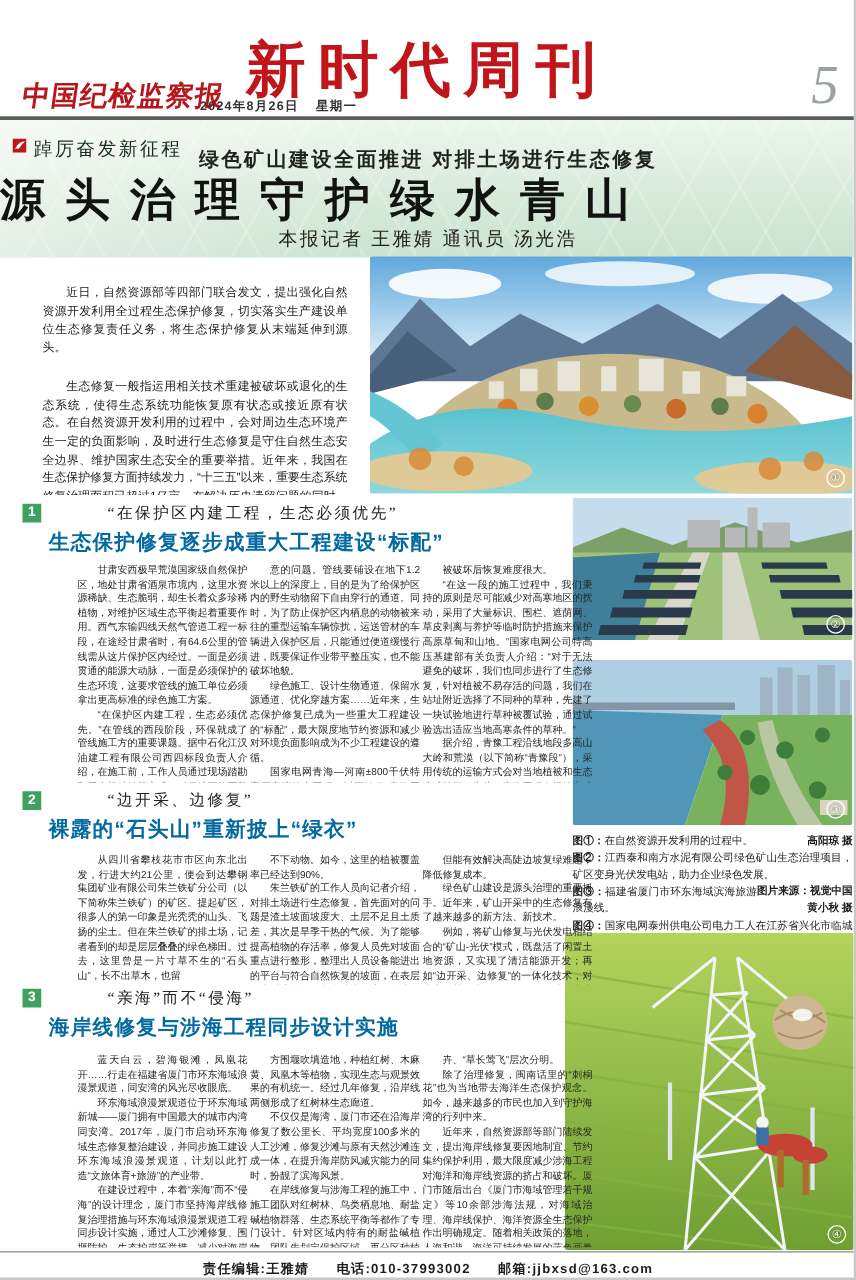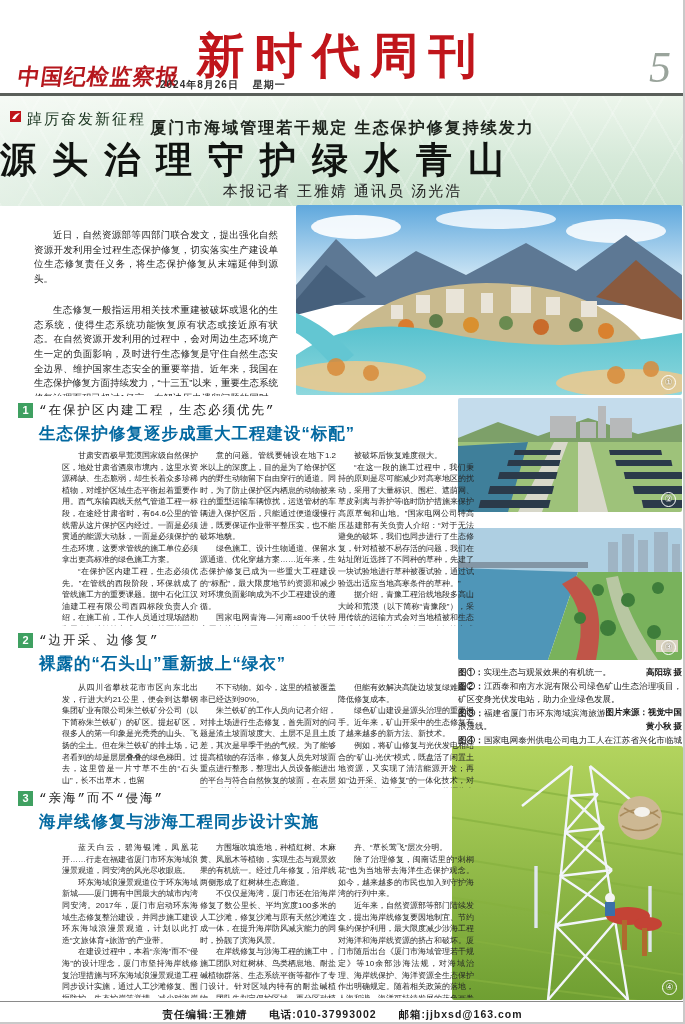"厦门市海域管理若干规定 生态保护修复持续发力" div.kicker { text: 厦门市海域管理若干规定  生态保护修复持续发力 -> 绿色矿山建设全面推进  对排土场进行生态修复 }
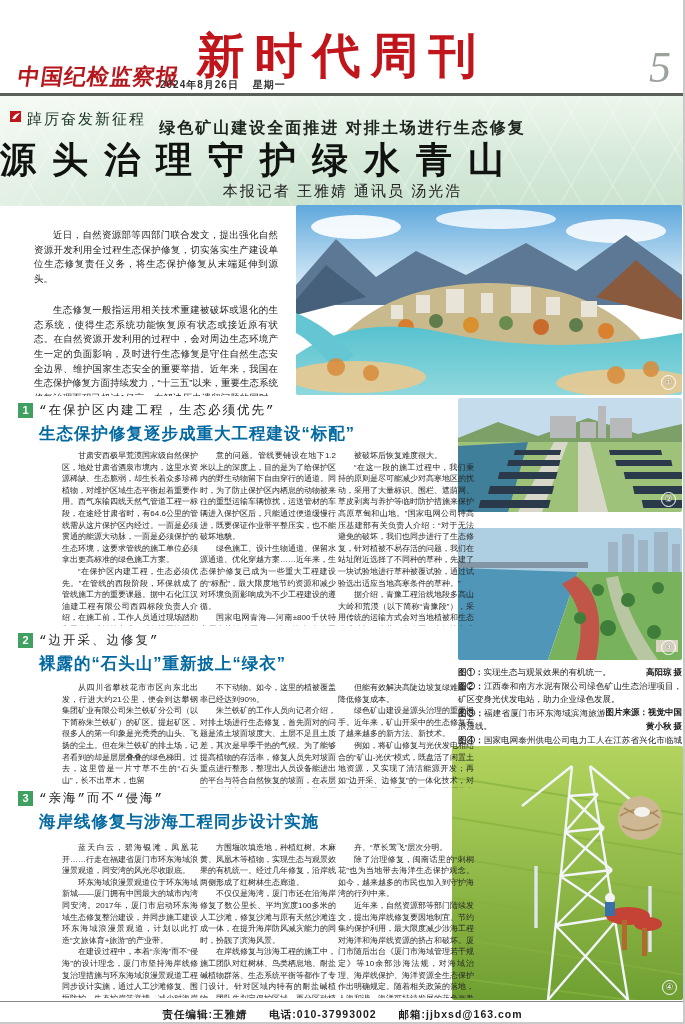"“在保护区内建工程，生态必须优先”" .sec-quote { font-family: Liberation Mono, monospace -> Liberation Serif, serif; margin-left: none -> 47px }
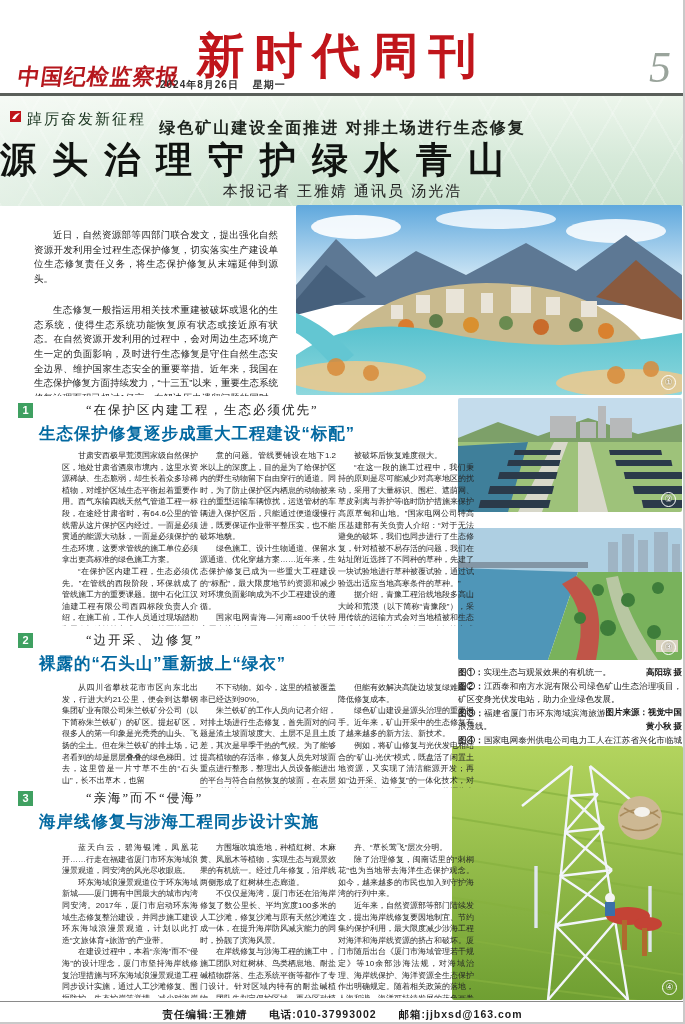"实现生态与观景效果的有机统一。" span { text: 实现生态与观景效果的有机统一 -> 在自然资源开发利用的过程中 }
